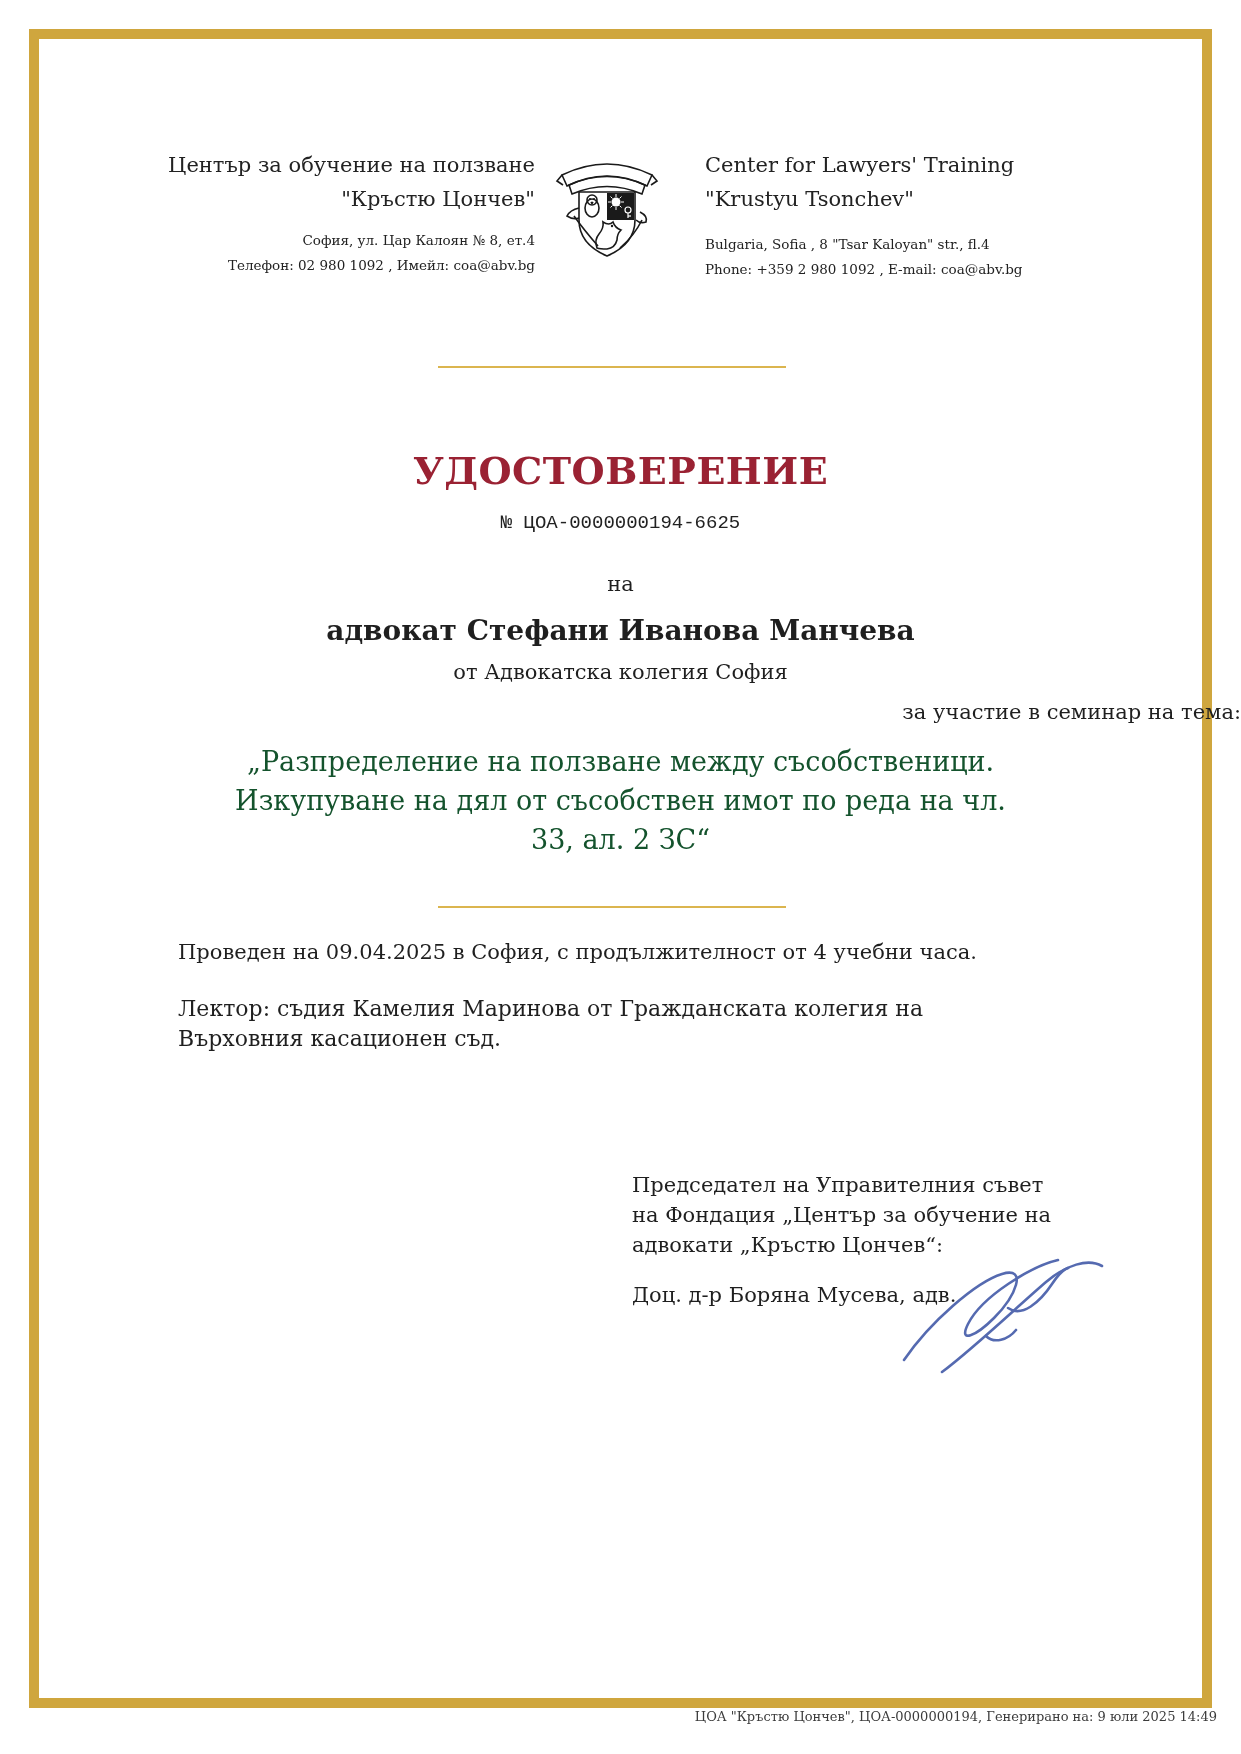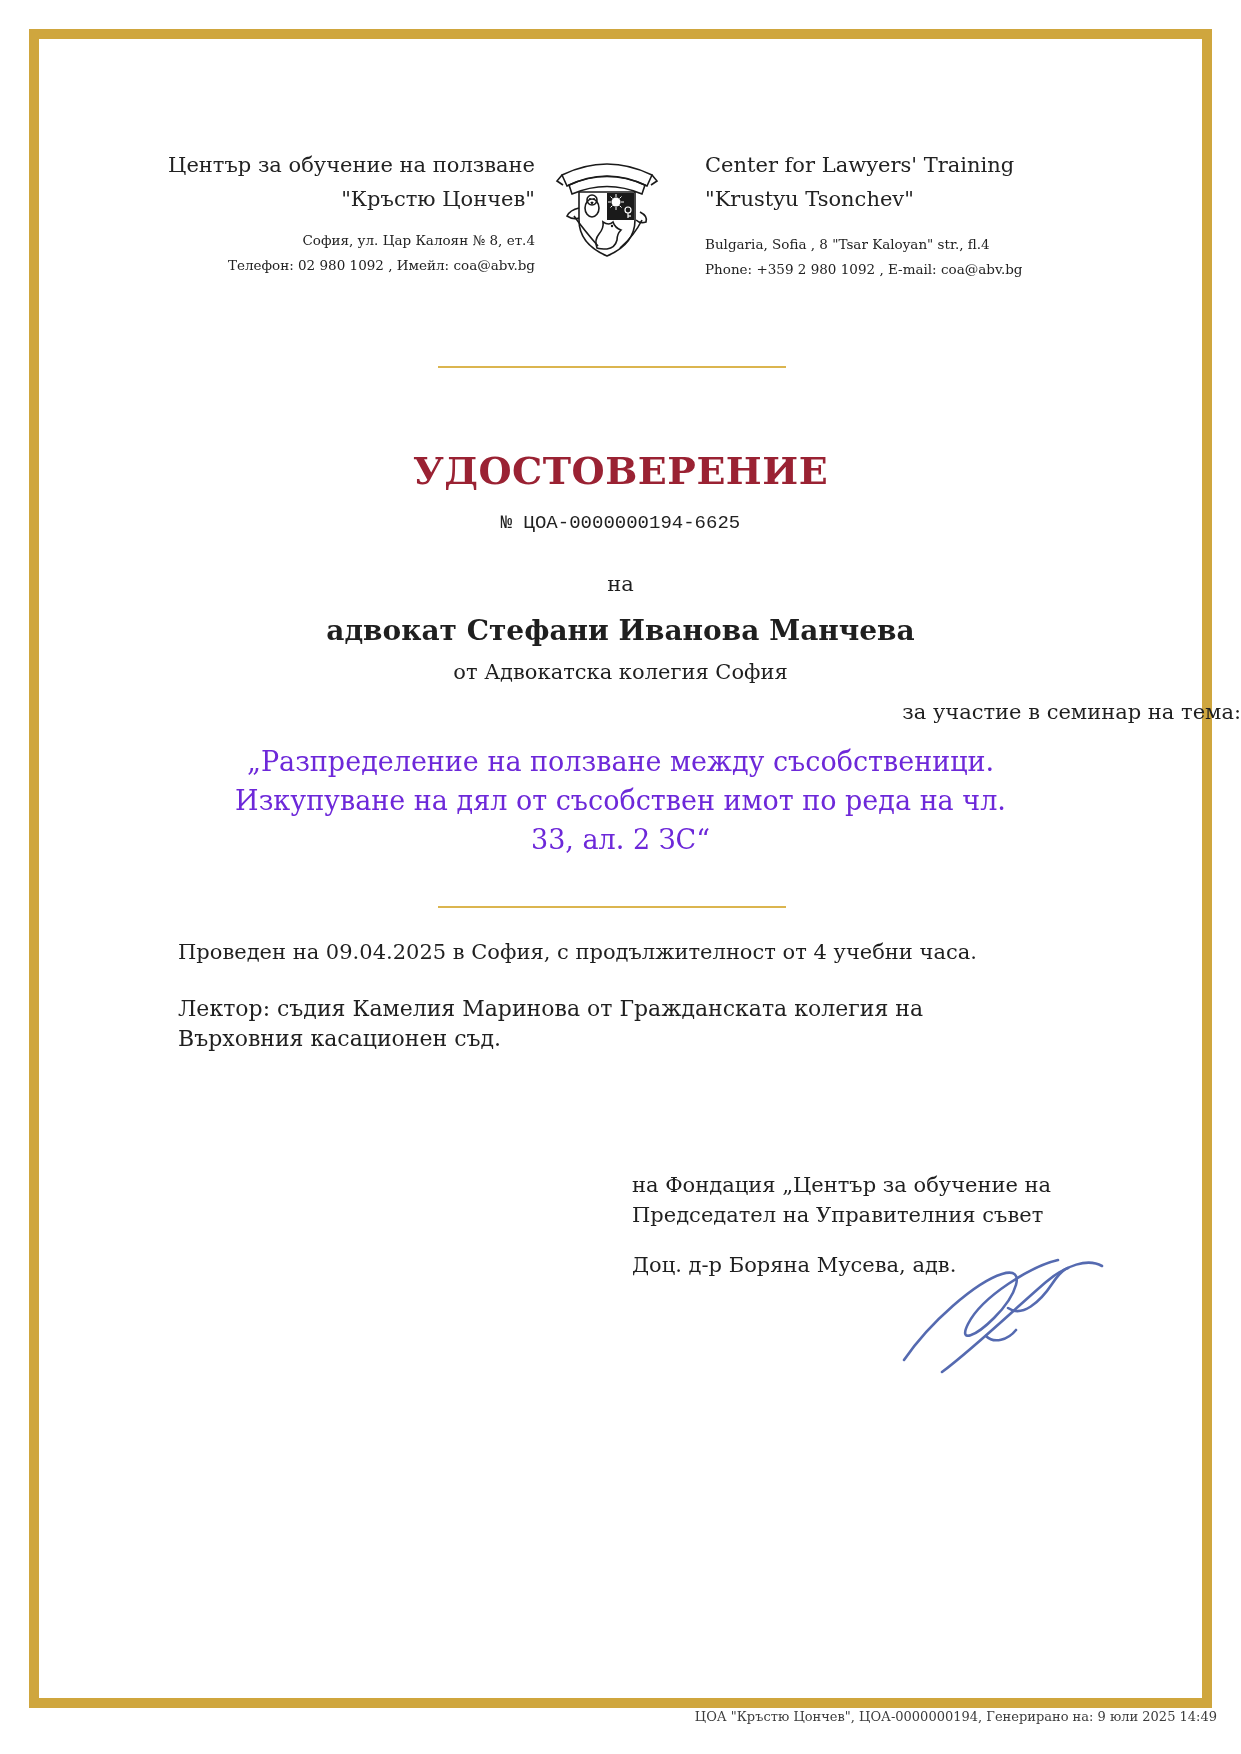"„Разпределение на ползване между" .cert-topic { color: #6d28d9 -> #14532d }
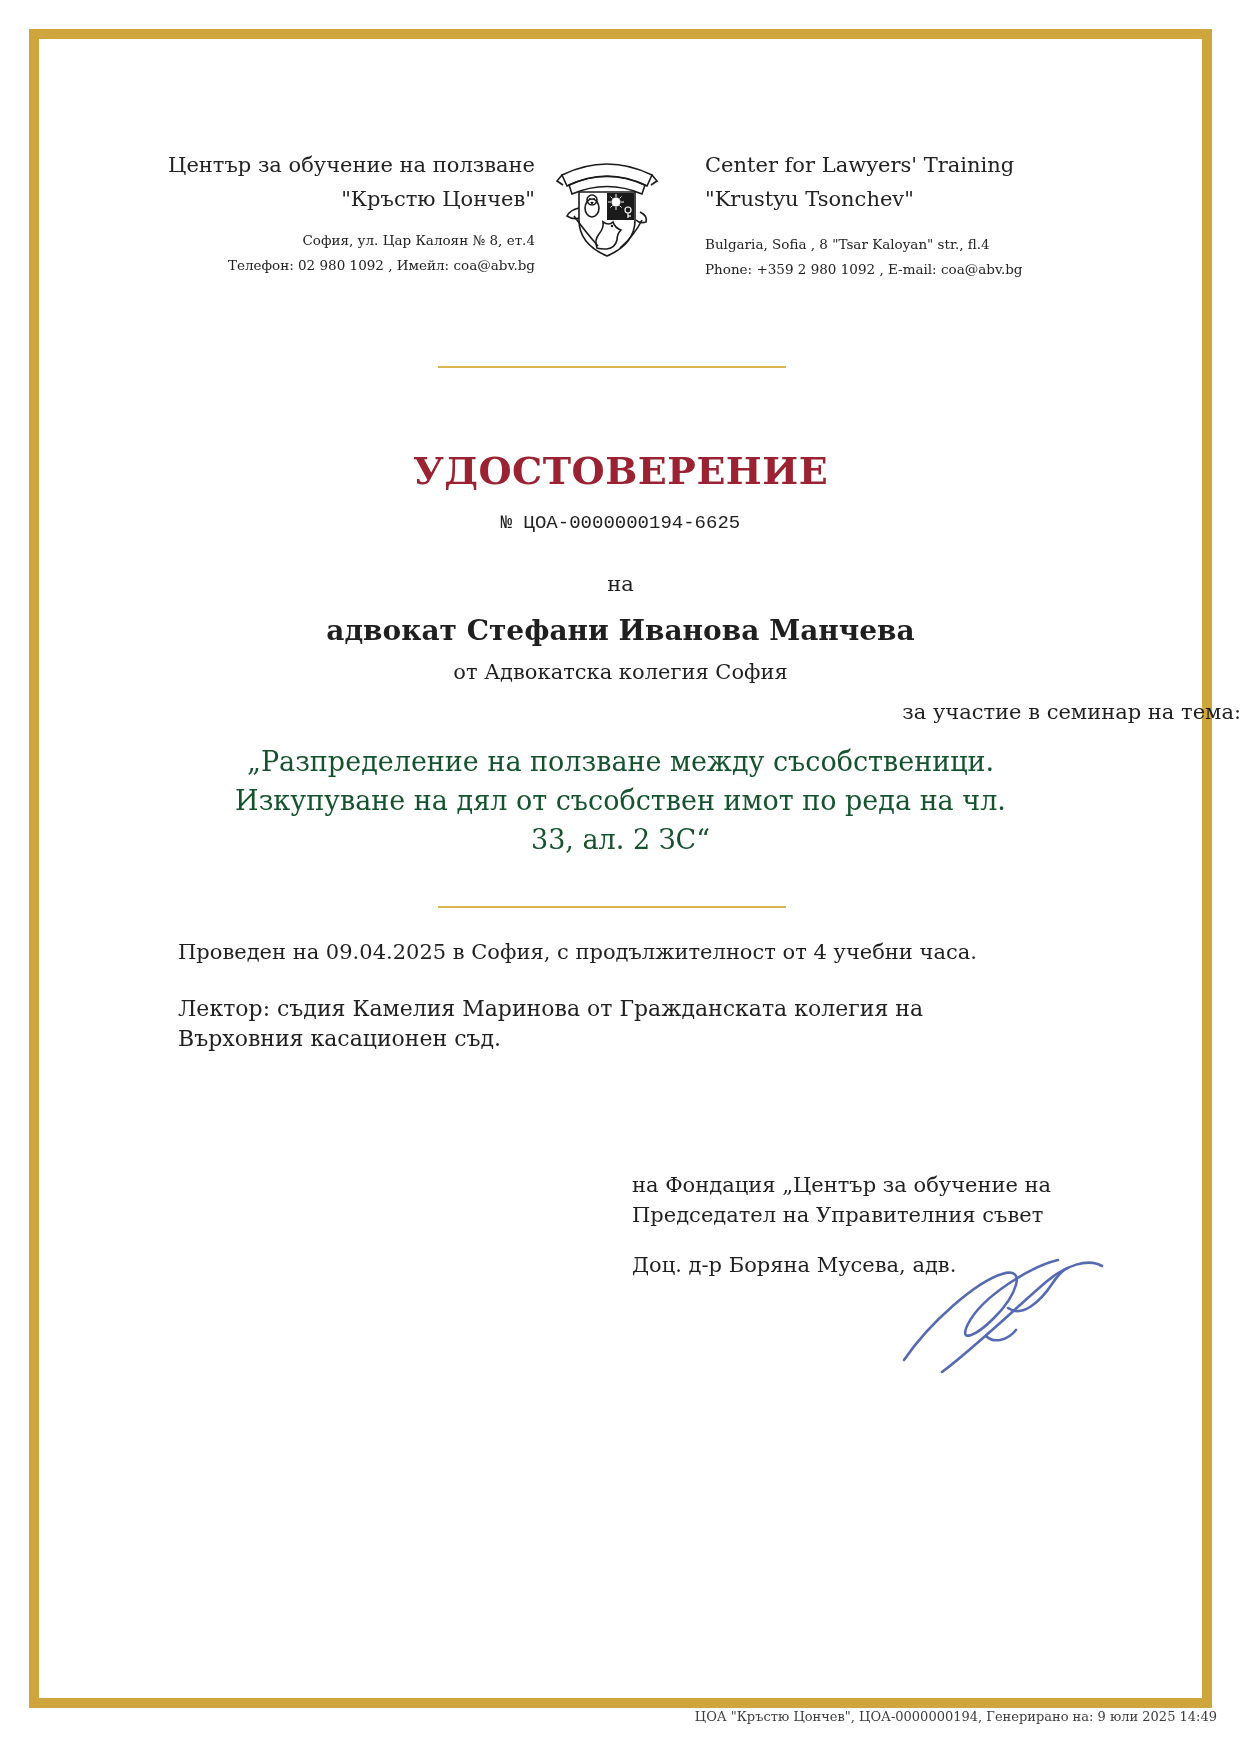"на Фондация „Център за обучение" div { order: before "Председател на Управителния съвет" -> after "Председател на Управителния съвет" }
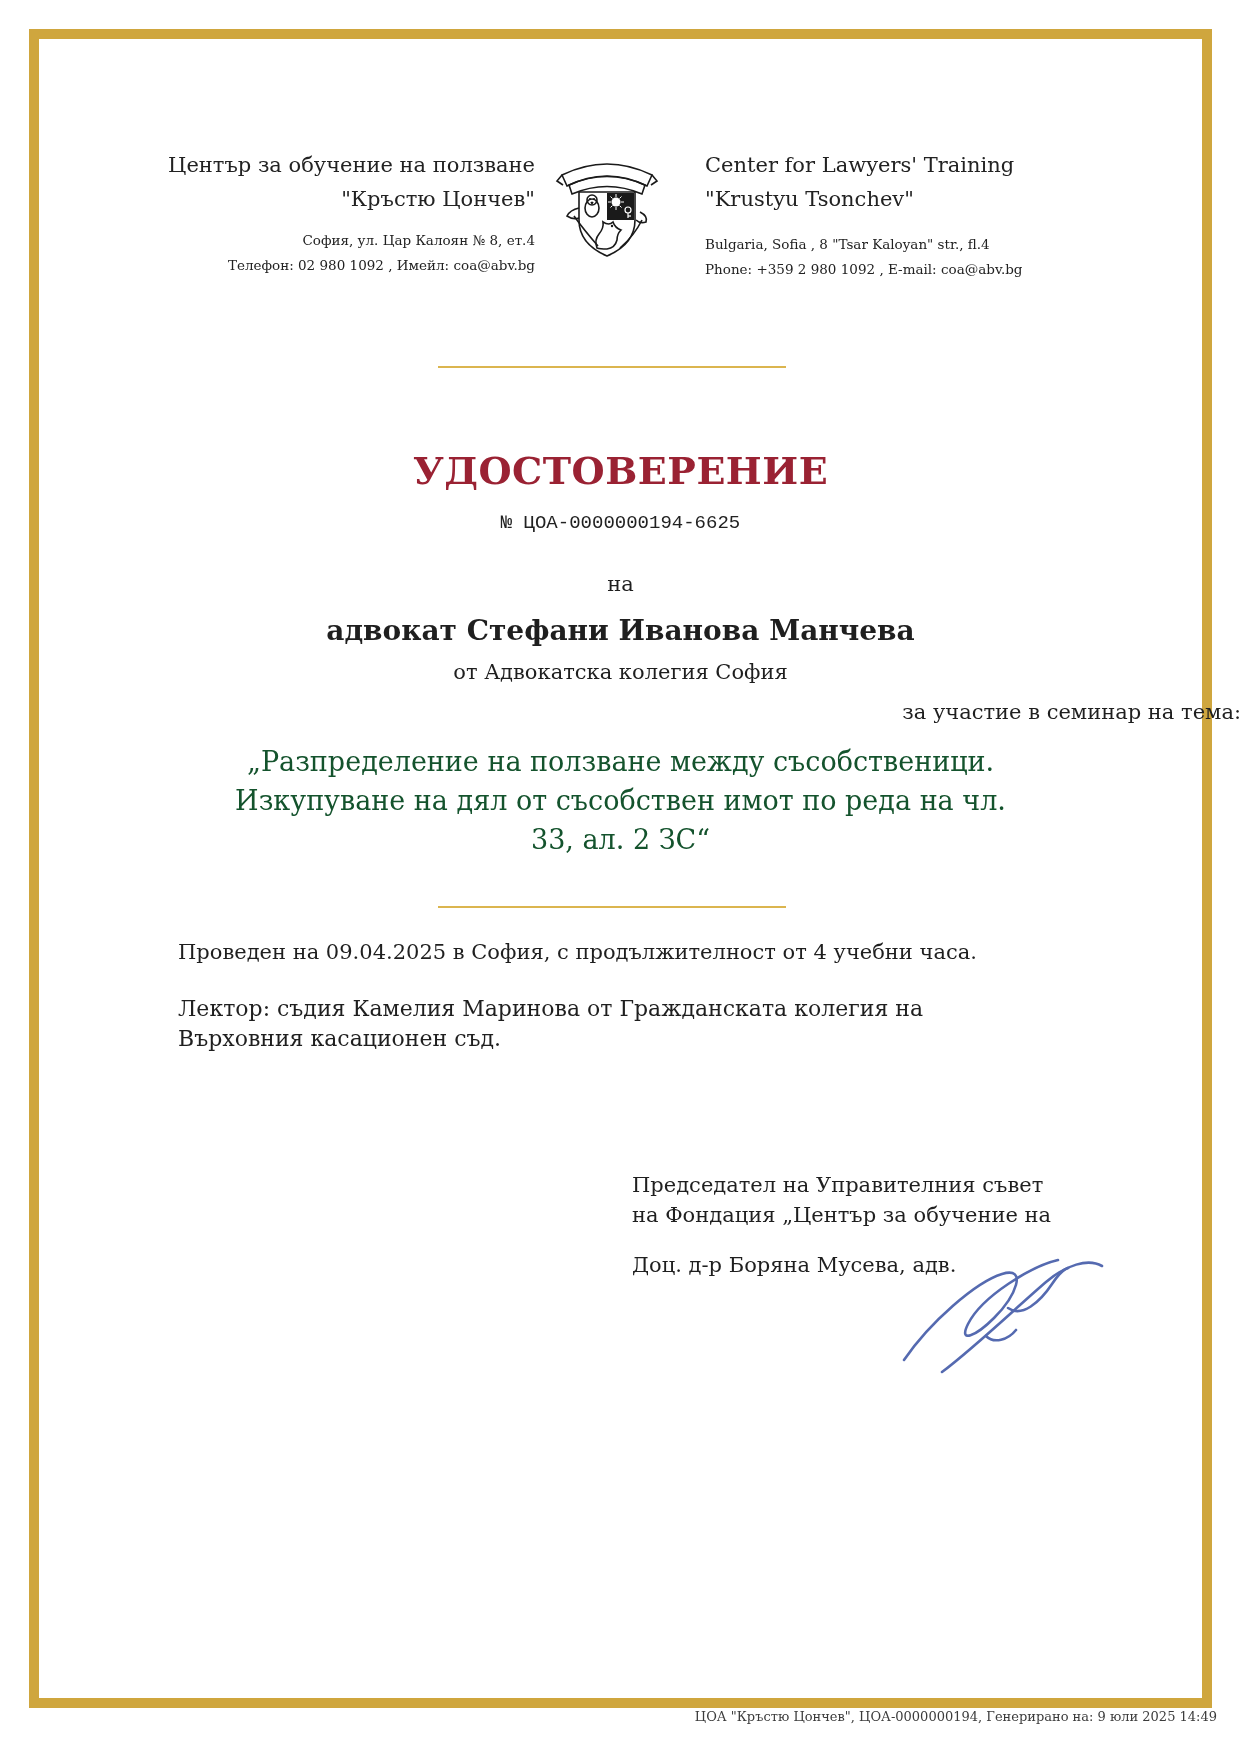"адвокати „Кръстю Цончев“:" div { html: none -> <div>адвокати „Кръстю Цончев“:</div> }
